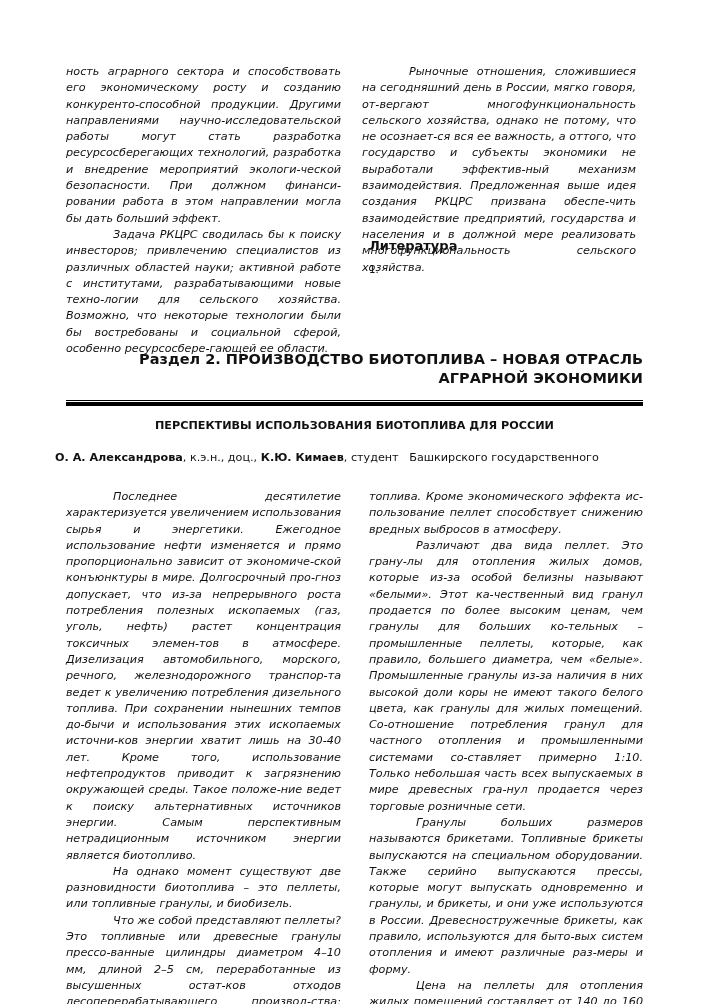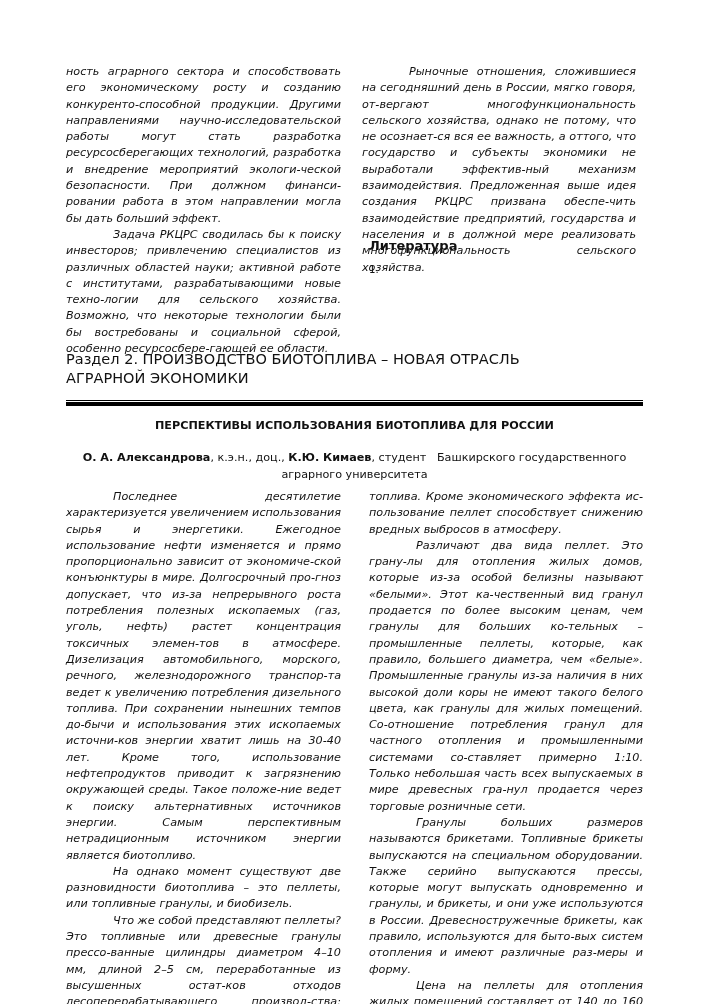"Раздел 2. ПРОИЗВОДСТВО БИОТОПЛИВА –" #section-title { font-weight: normal -> bold; text-align: left -> right }
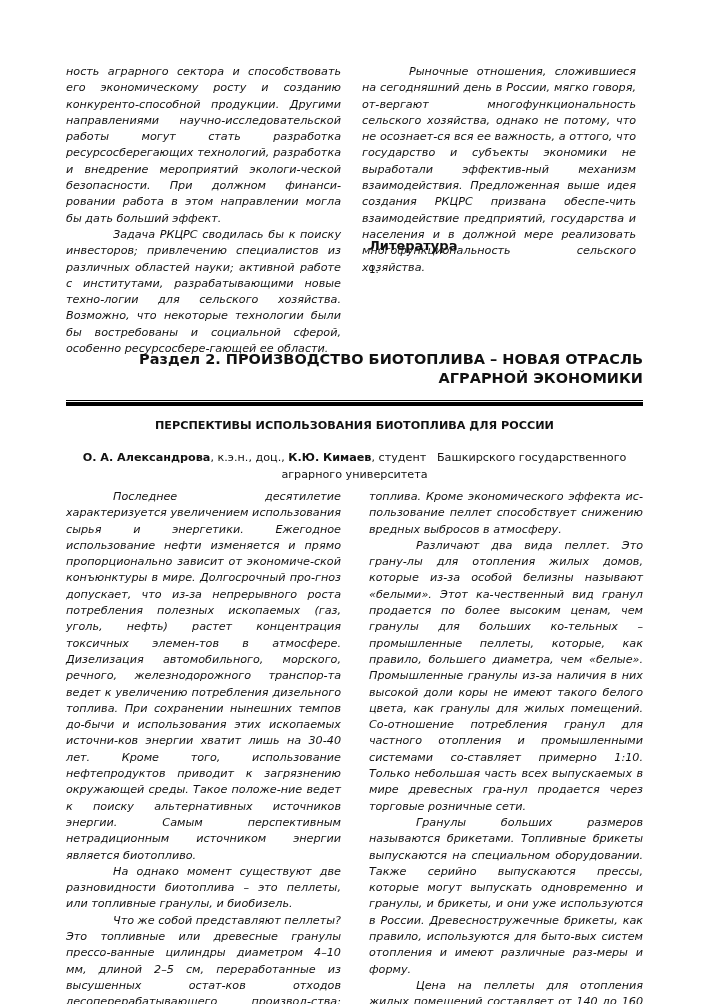"О. А. Александрова, к.э.н., доц.," #authors { left: 66px -> 55px; text-align: center -> left }
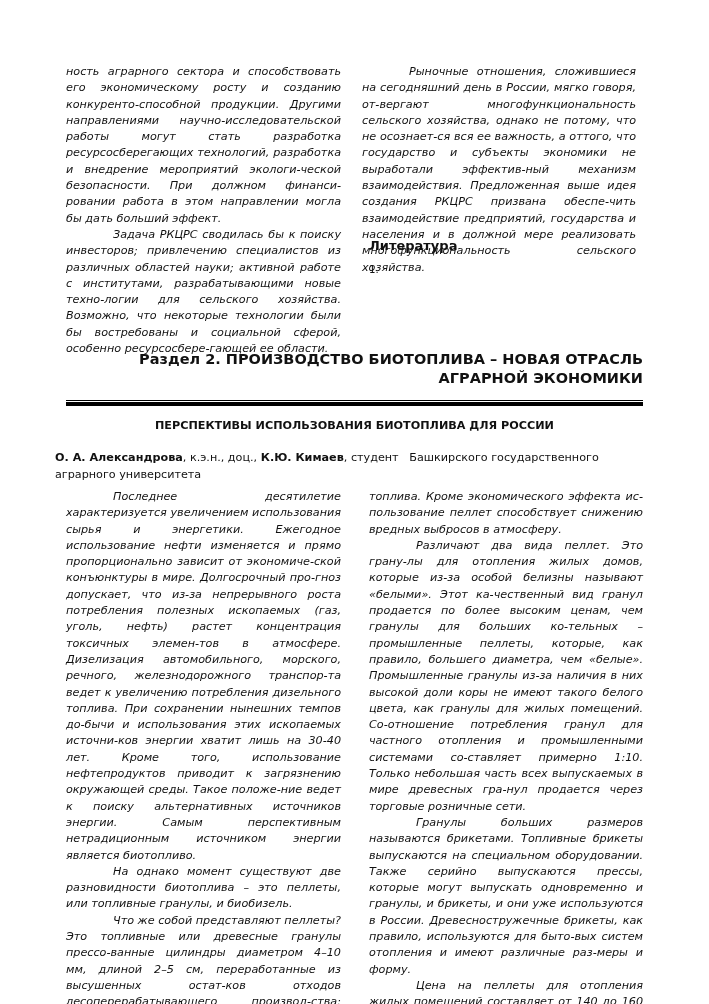"аграрного университета" div { html: <div>аграрного университета</div> -> none }
